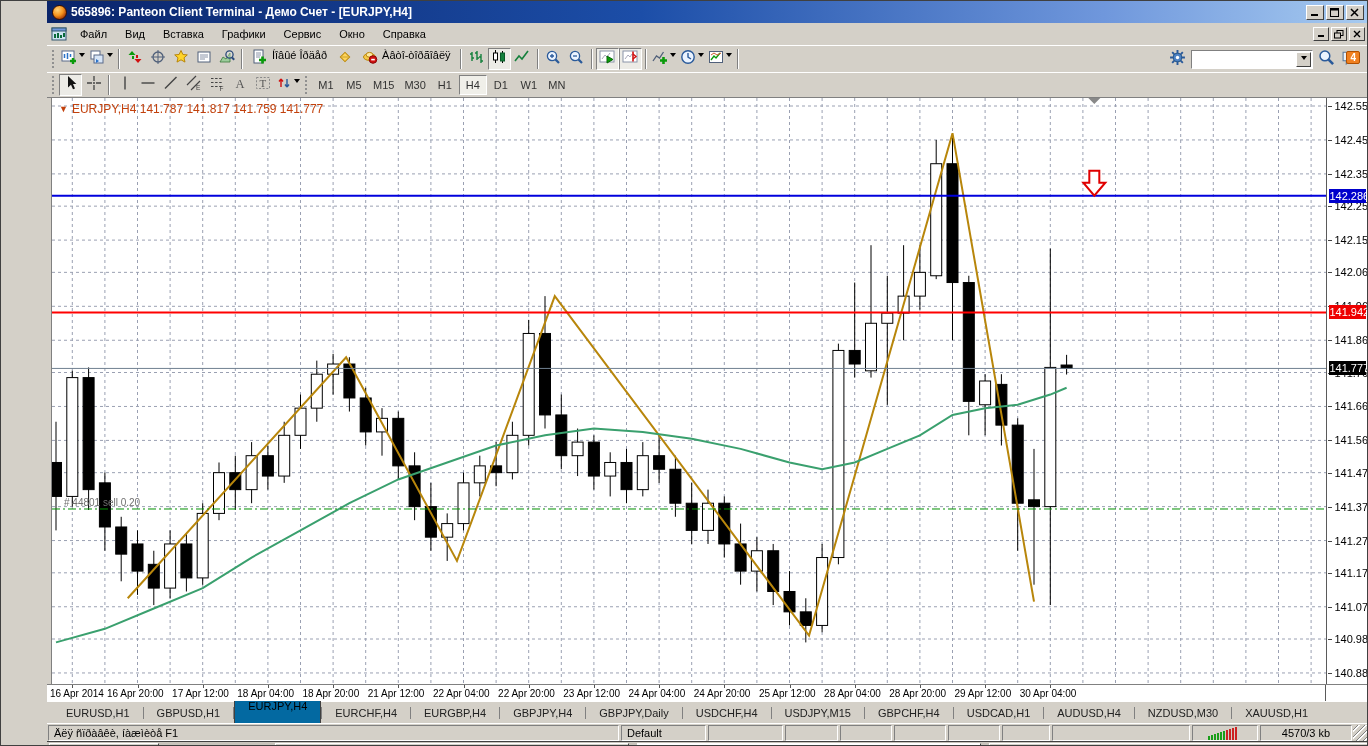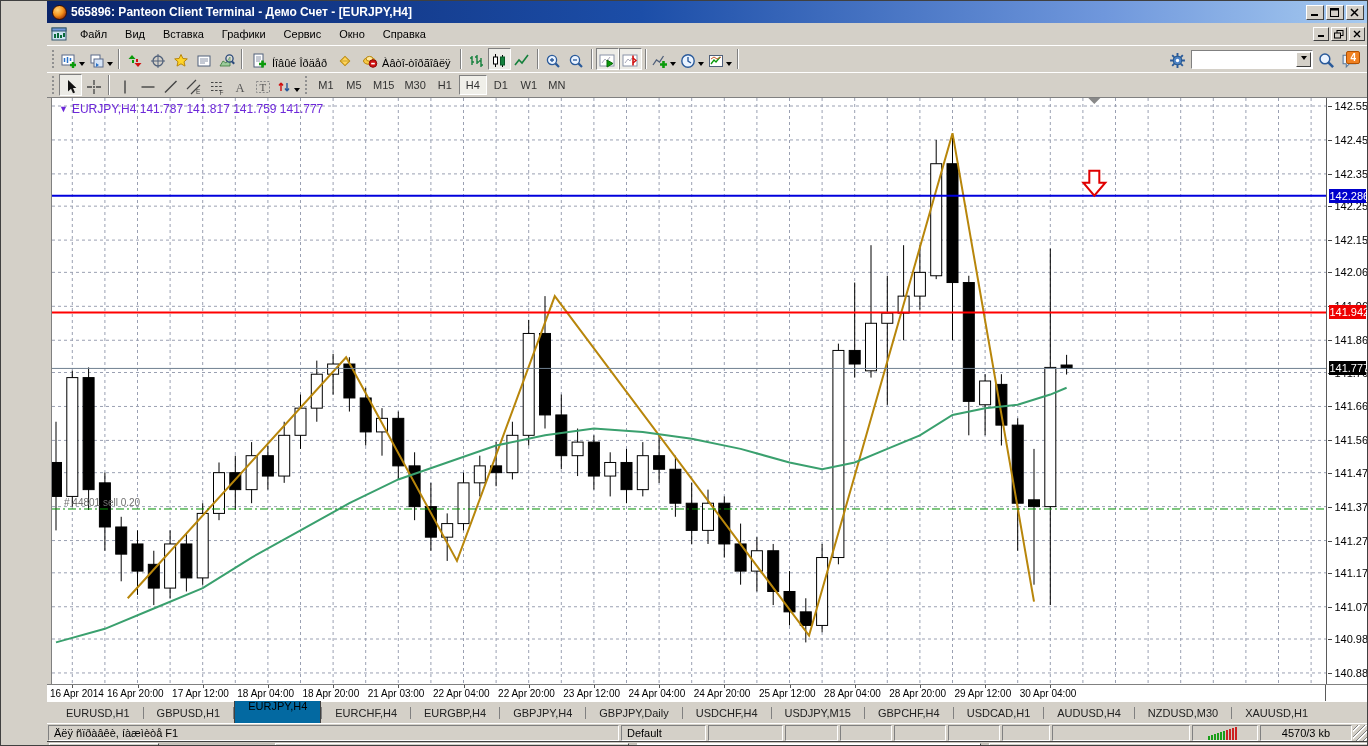"Íîâûé Îðäåð" .tbtn { align-items: flex-end -> flex-start }
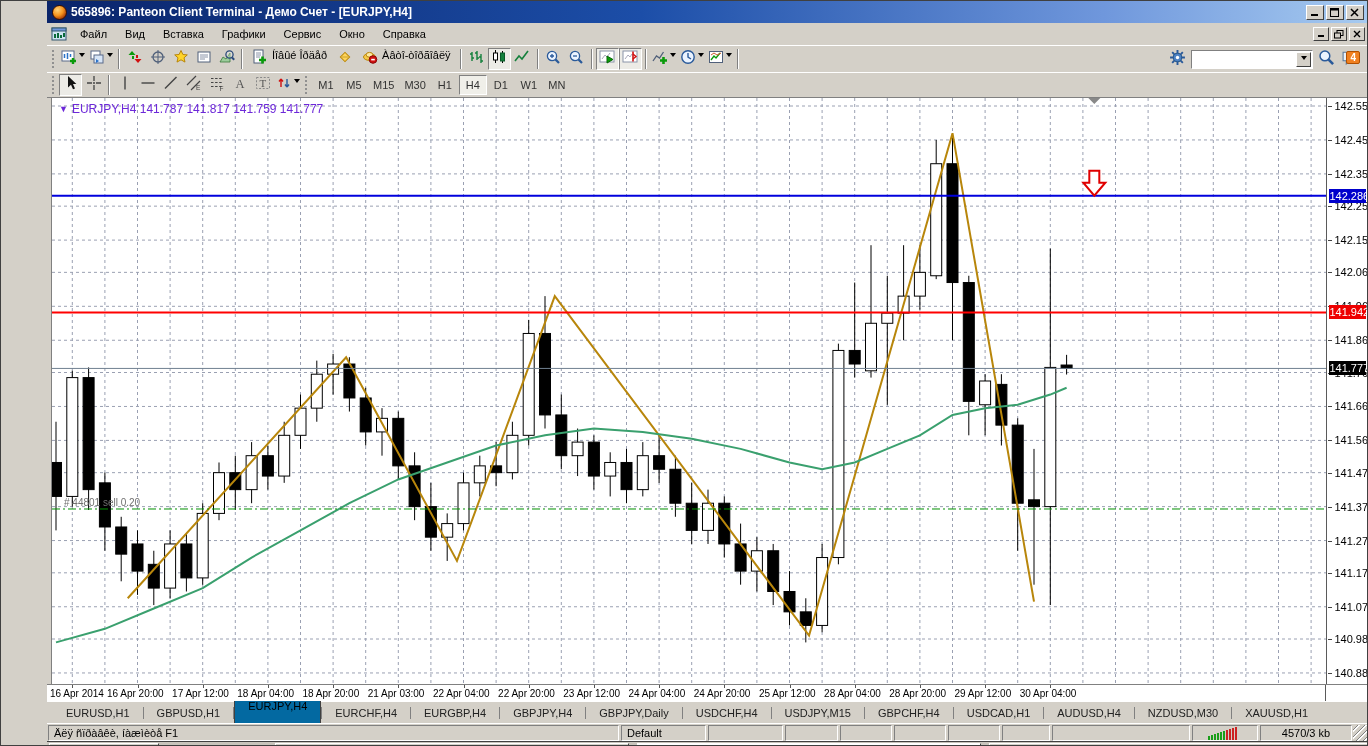"▼ EURJPY,H4 141.787 141.817 141.759" .chart-header { color: #6d28d9 -> #c2410c }
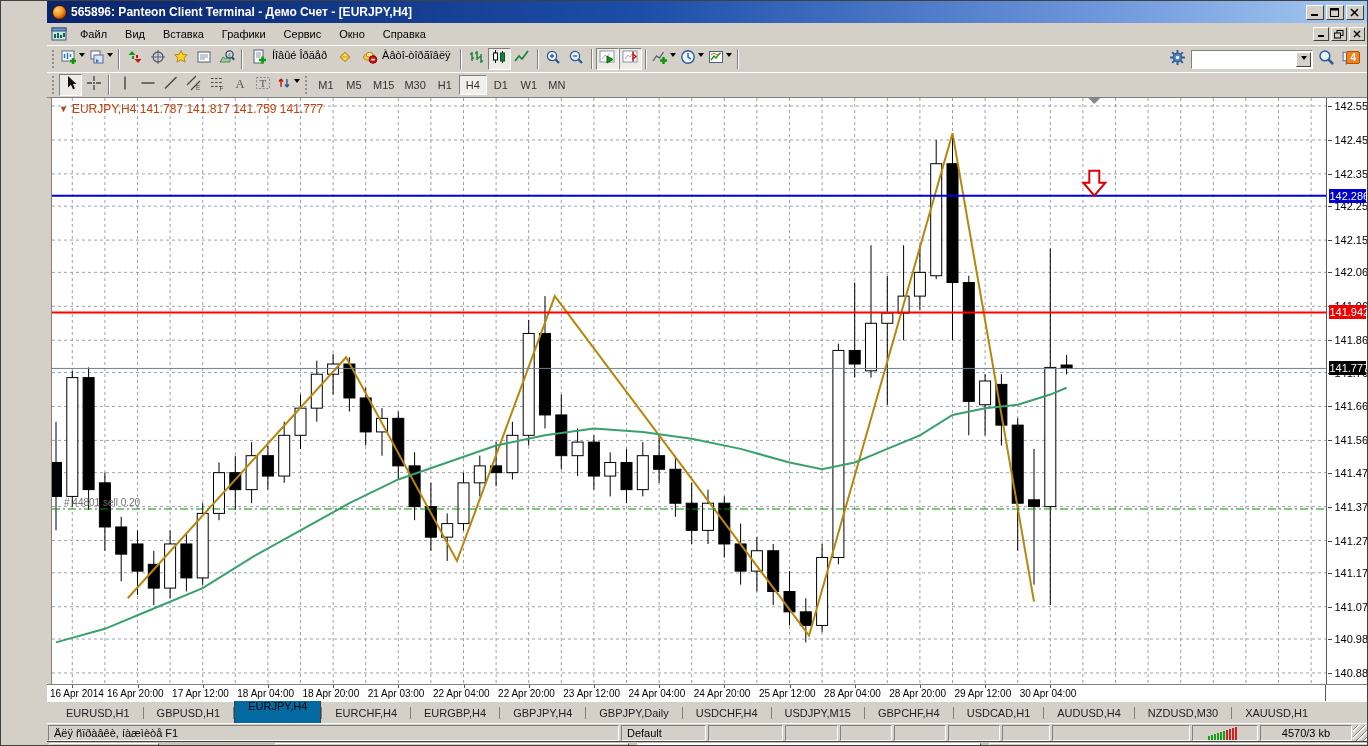"21 Apr 03:00" div.ta-label { text: 03:00 -> 12:00 }
